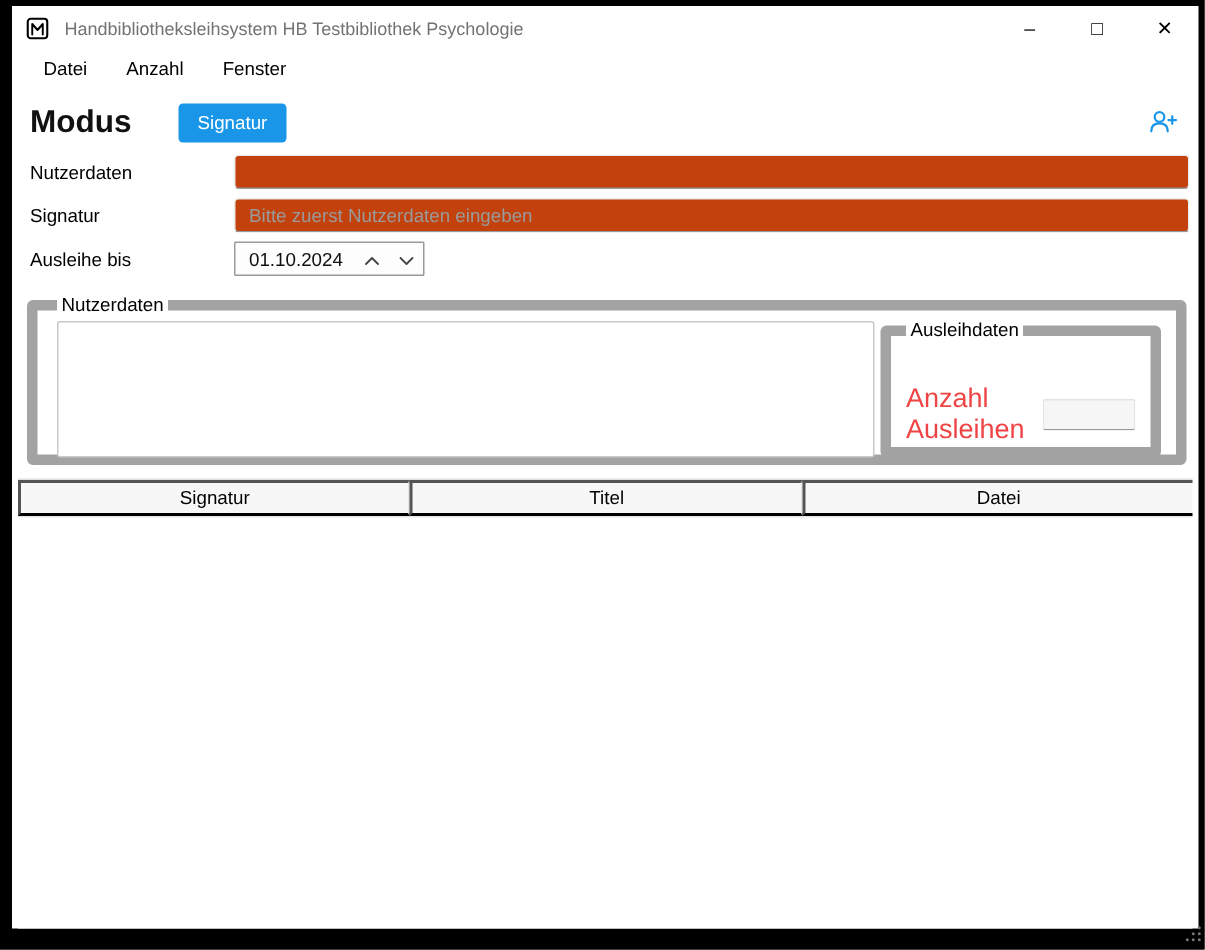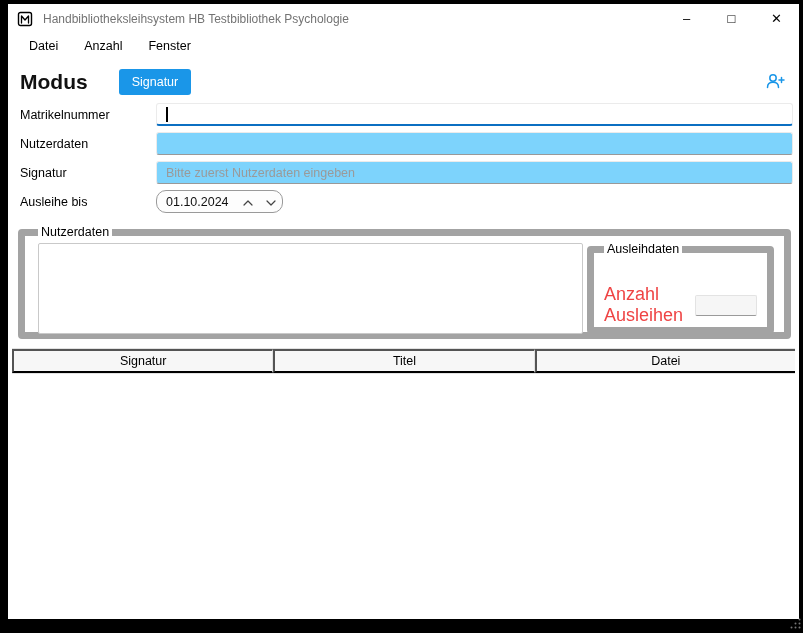"Matrikelnummer" div.form-row { html: <div> <span>Matrikelnummer</span> <div> <input> <div></div> </div> </div> -> none }
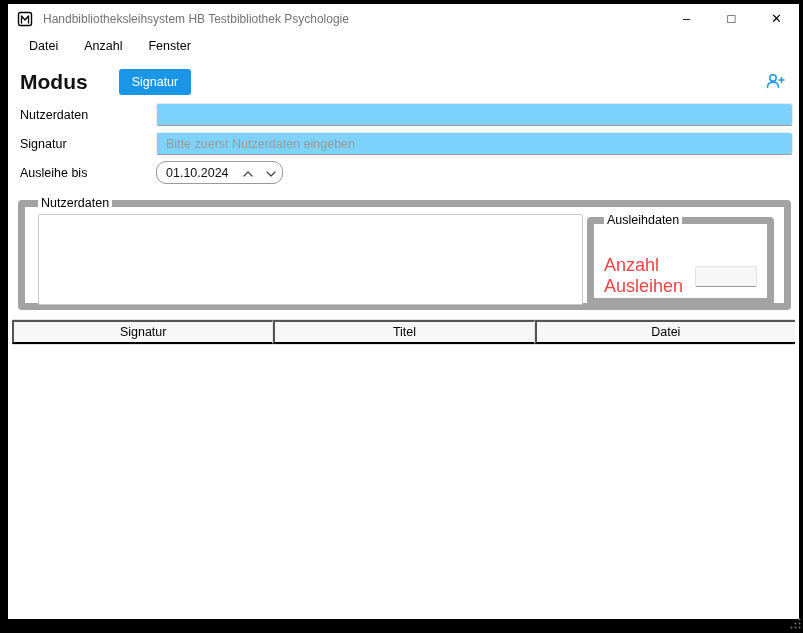"Bitte zuerst Nutzerdaten eingeben" .textbox { background: #7dd3fc -> #c2410c }
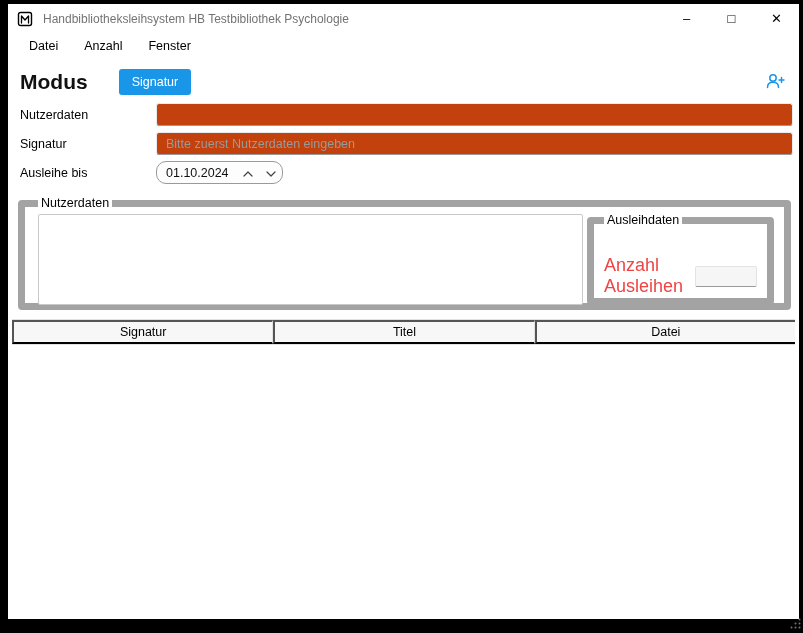"01.10.2024" .date-control { border-radius: 10px -> 1px }
